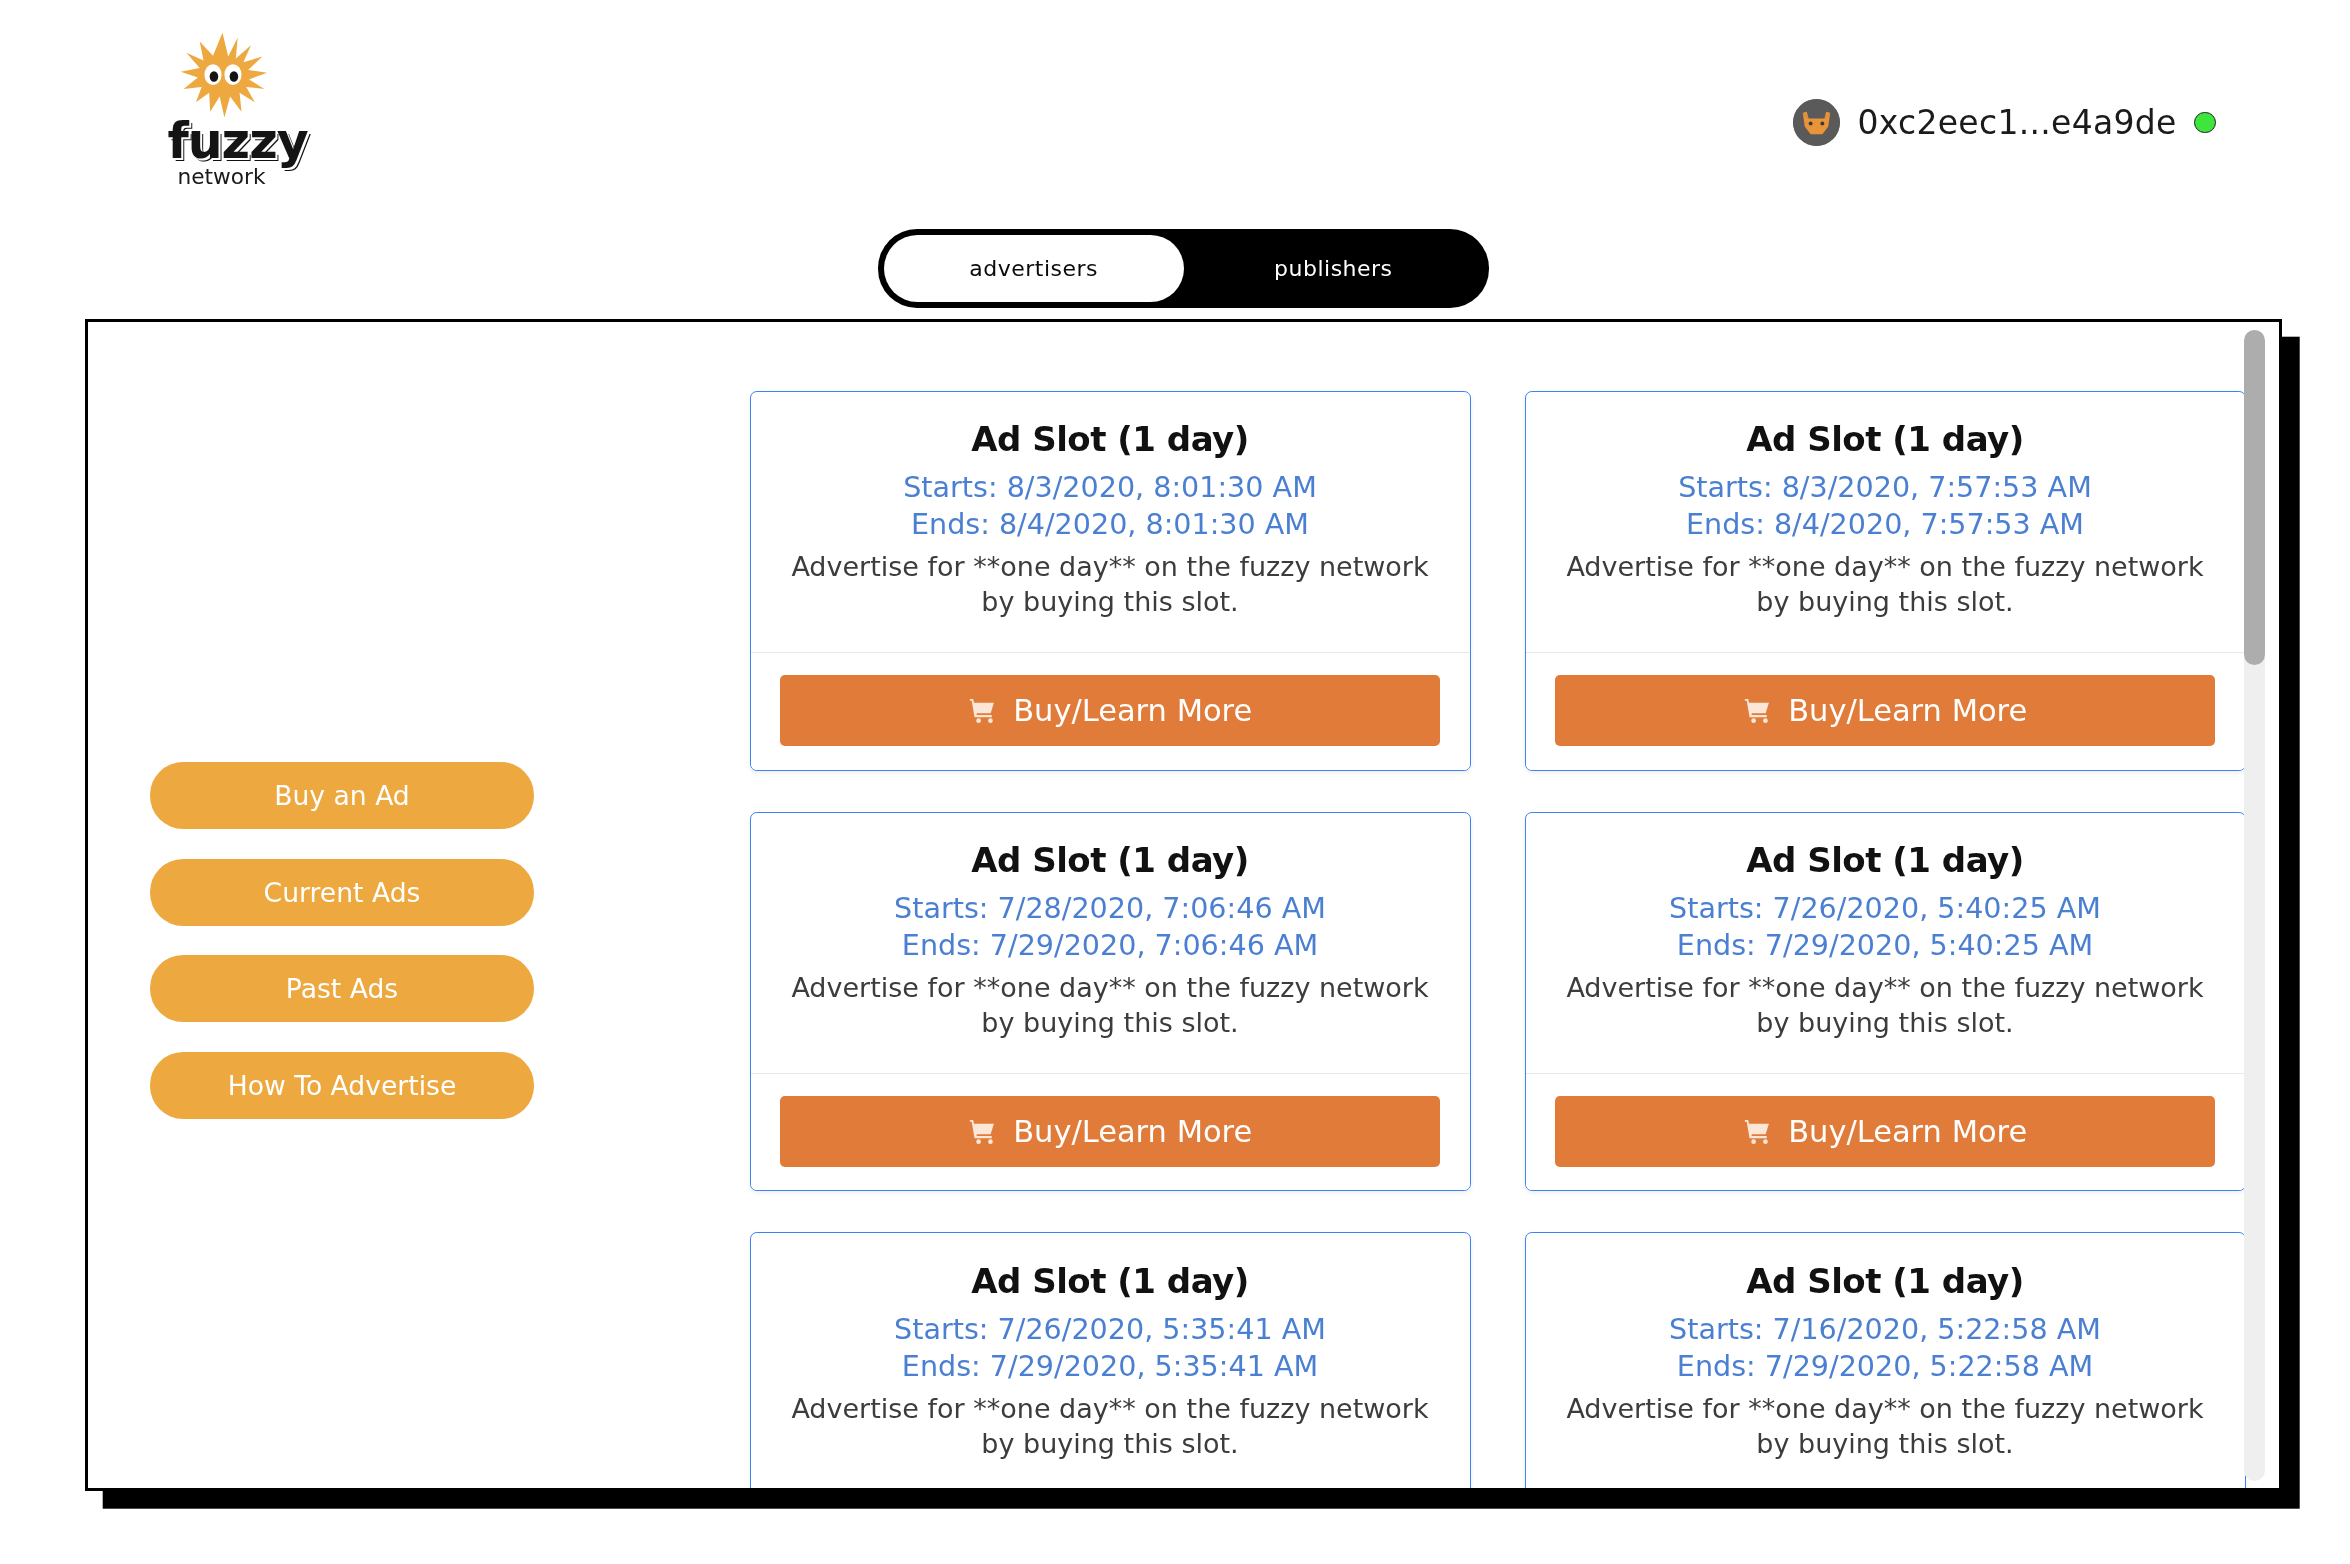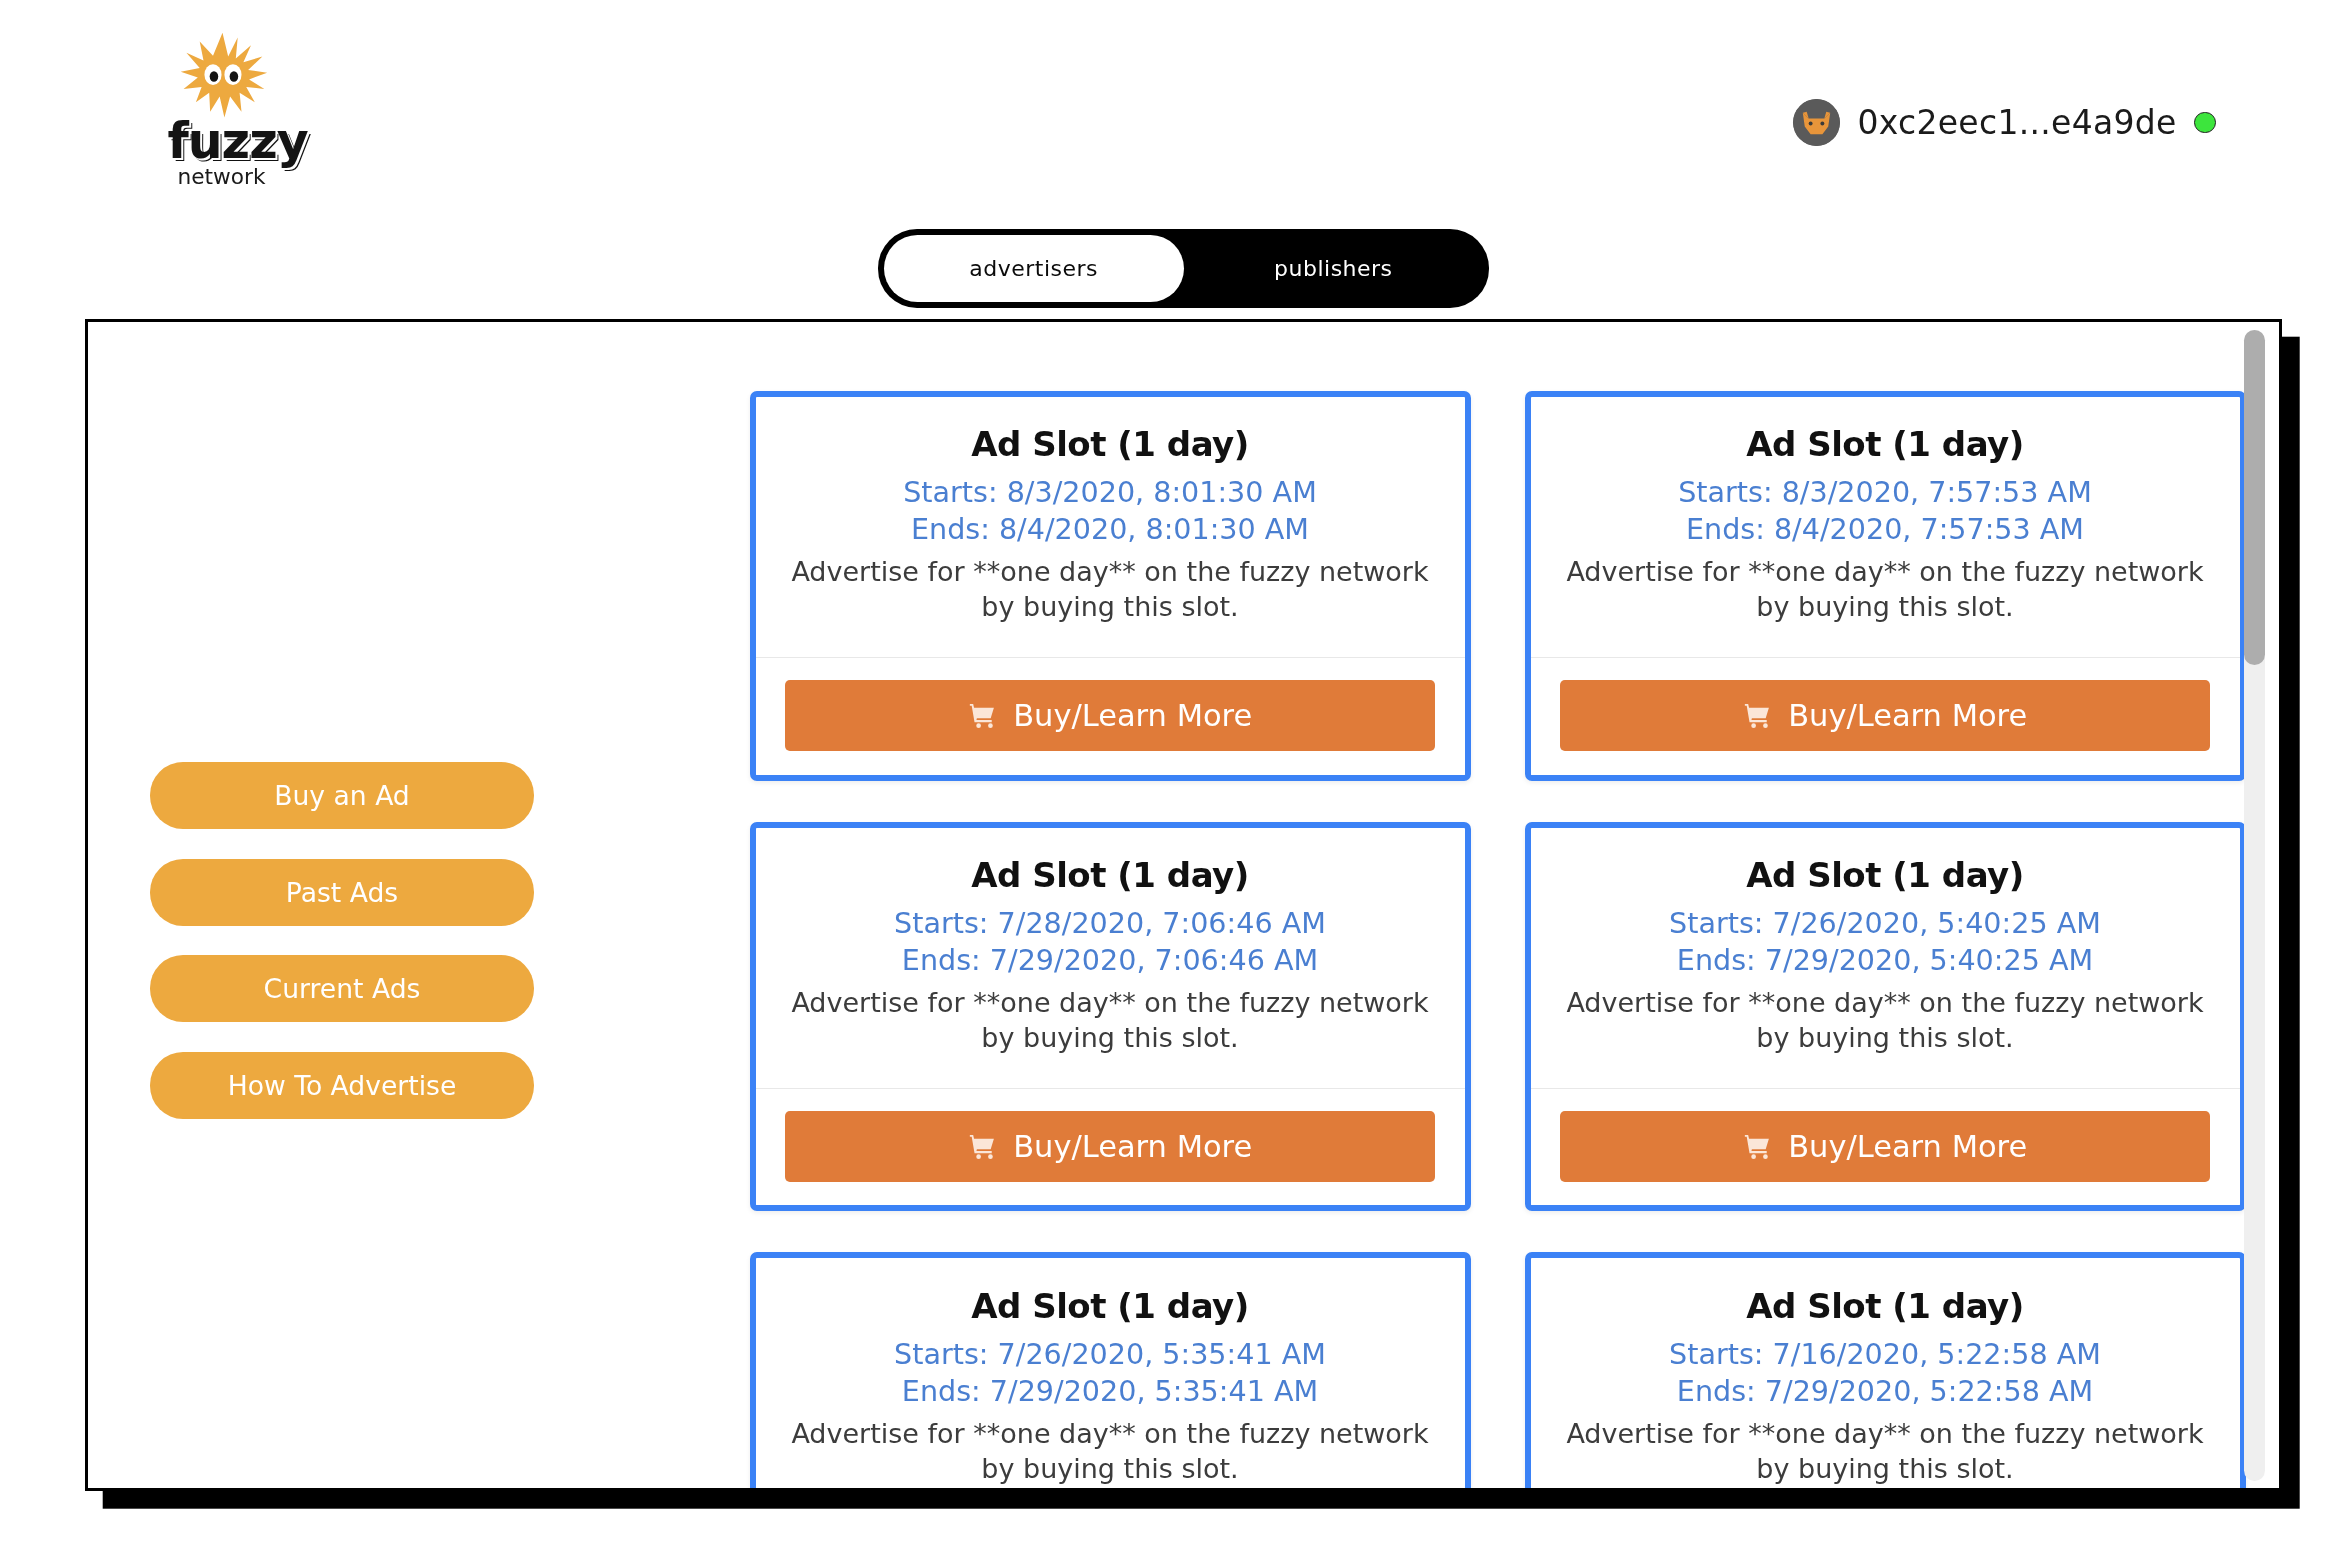"Ad Slot (1 day)" .card { border: 6px solid #3b82f6 -> 1px solid #3b82f6 }
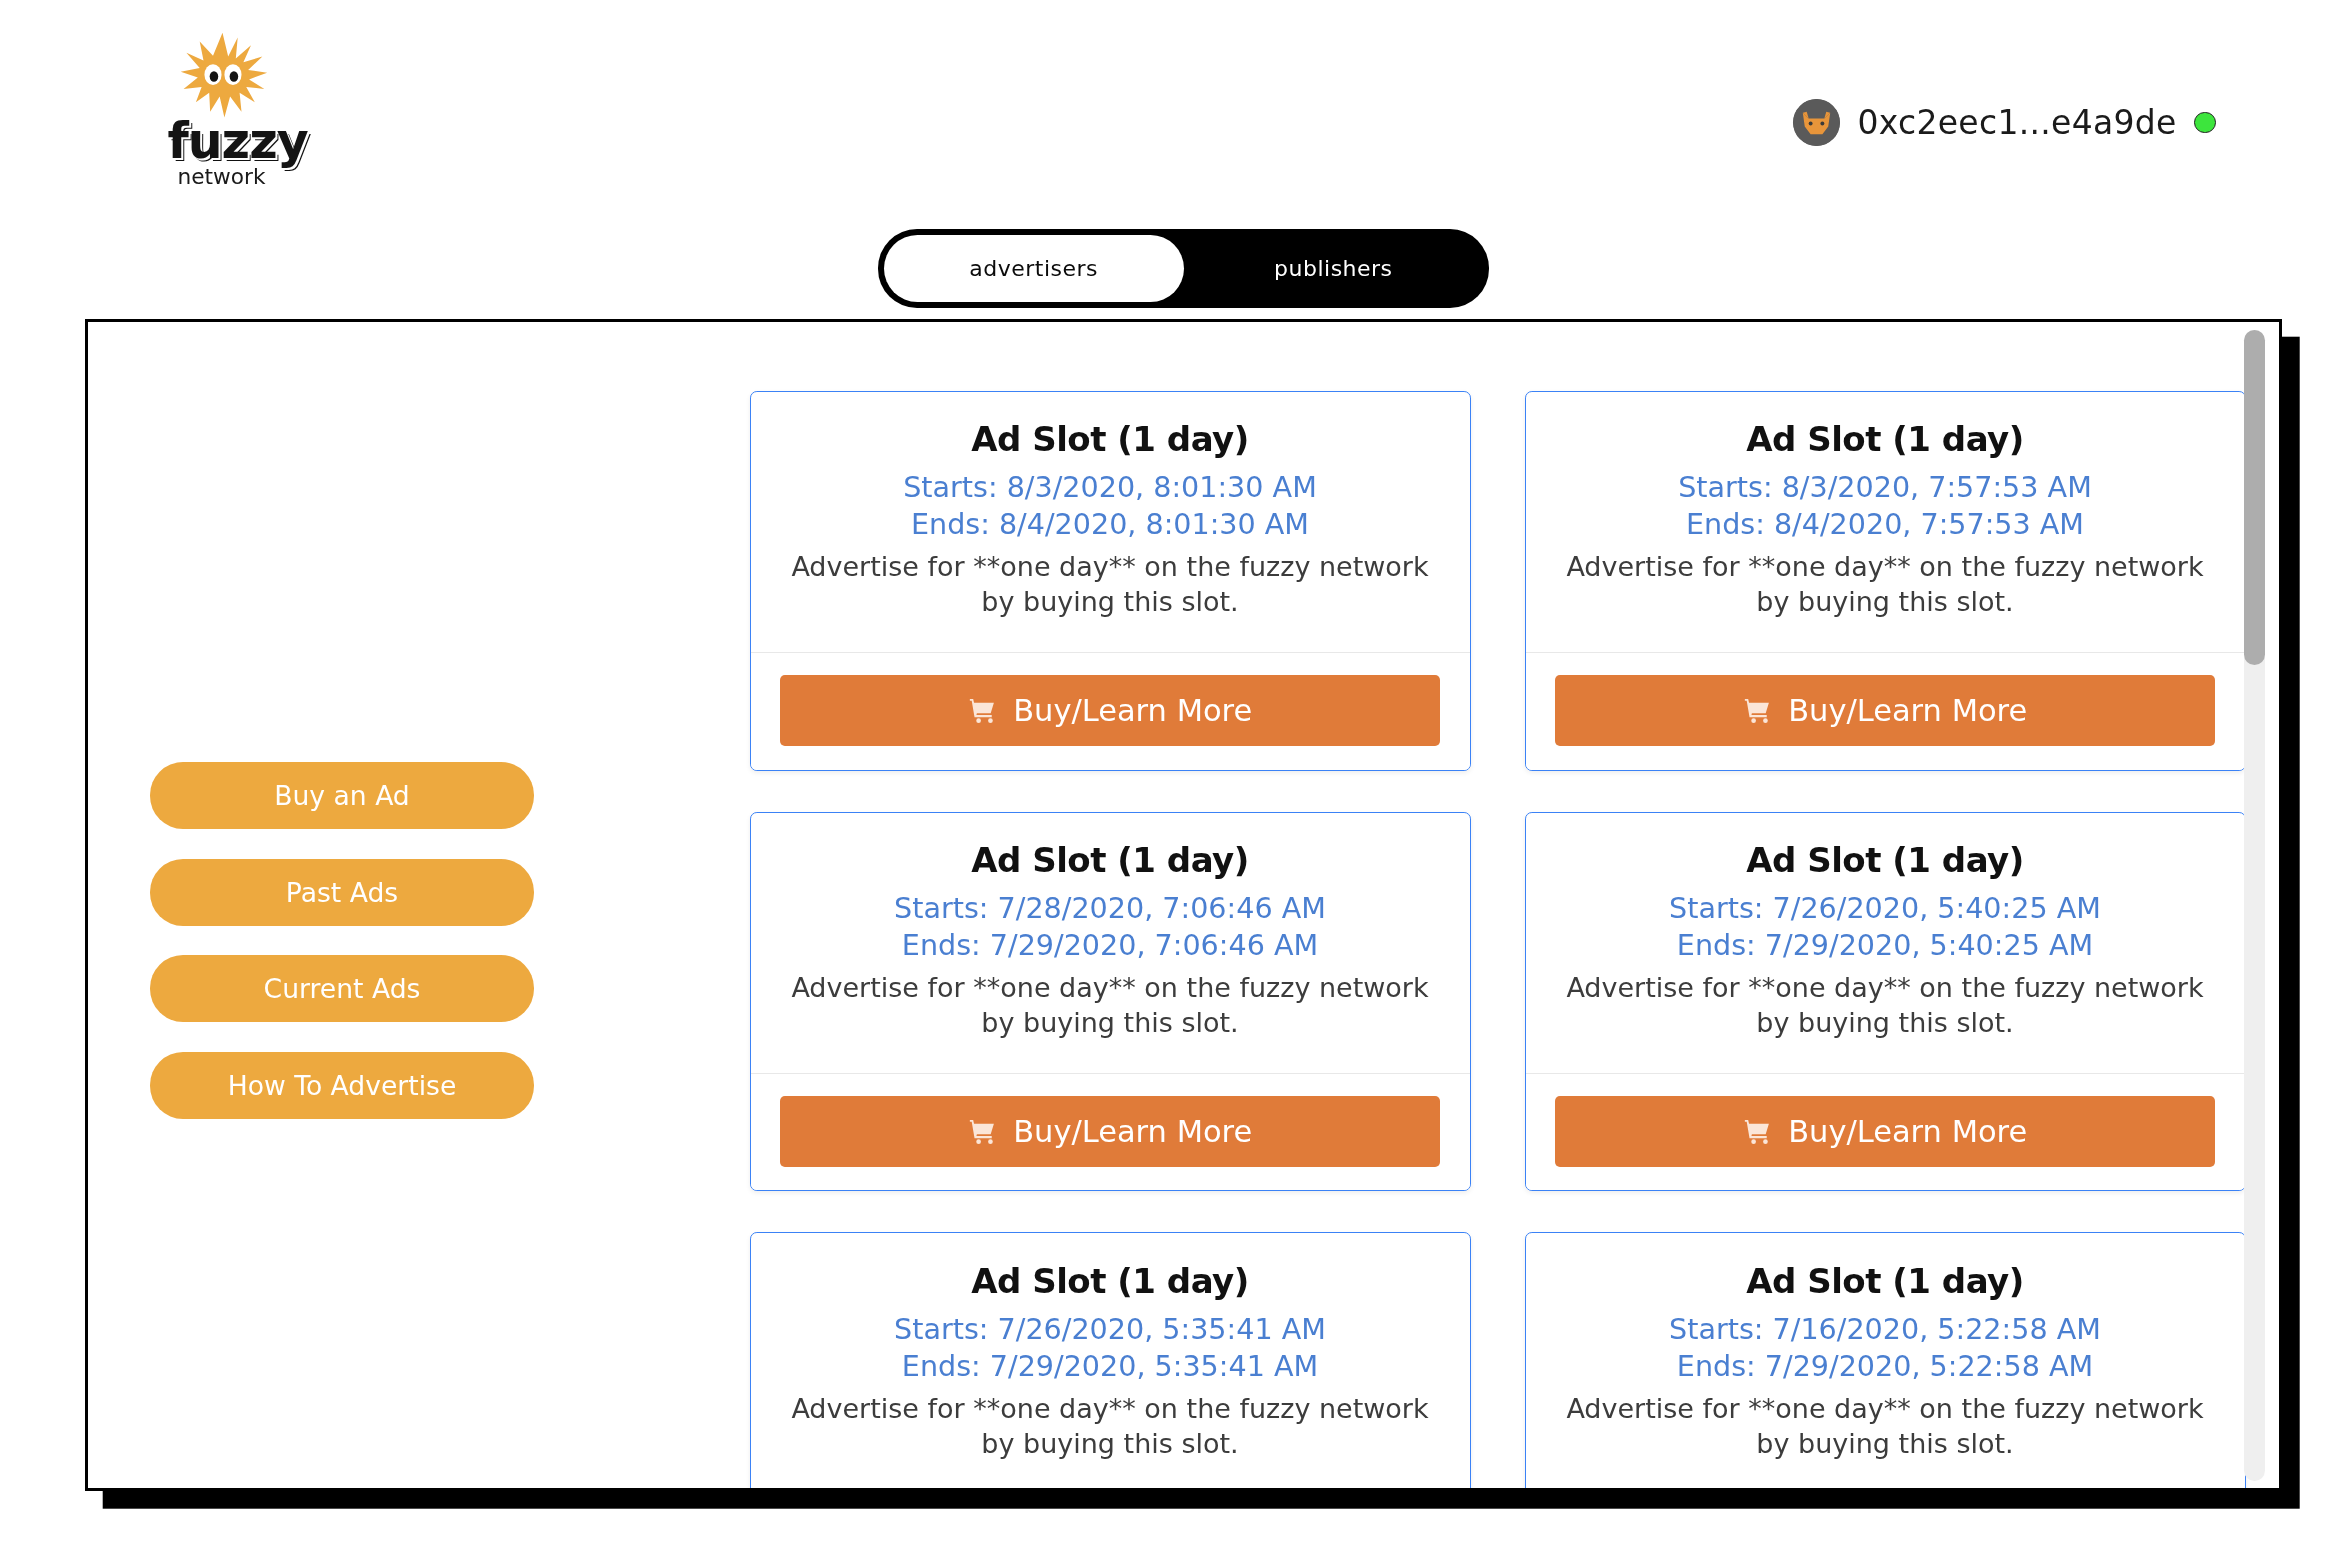"Past Ads" button.side-btn { order: before "Current Ads" -> after "Current Ads" }
